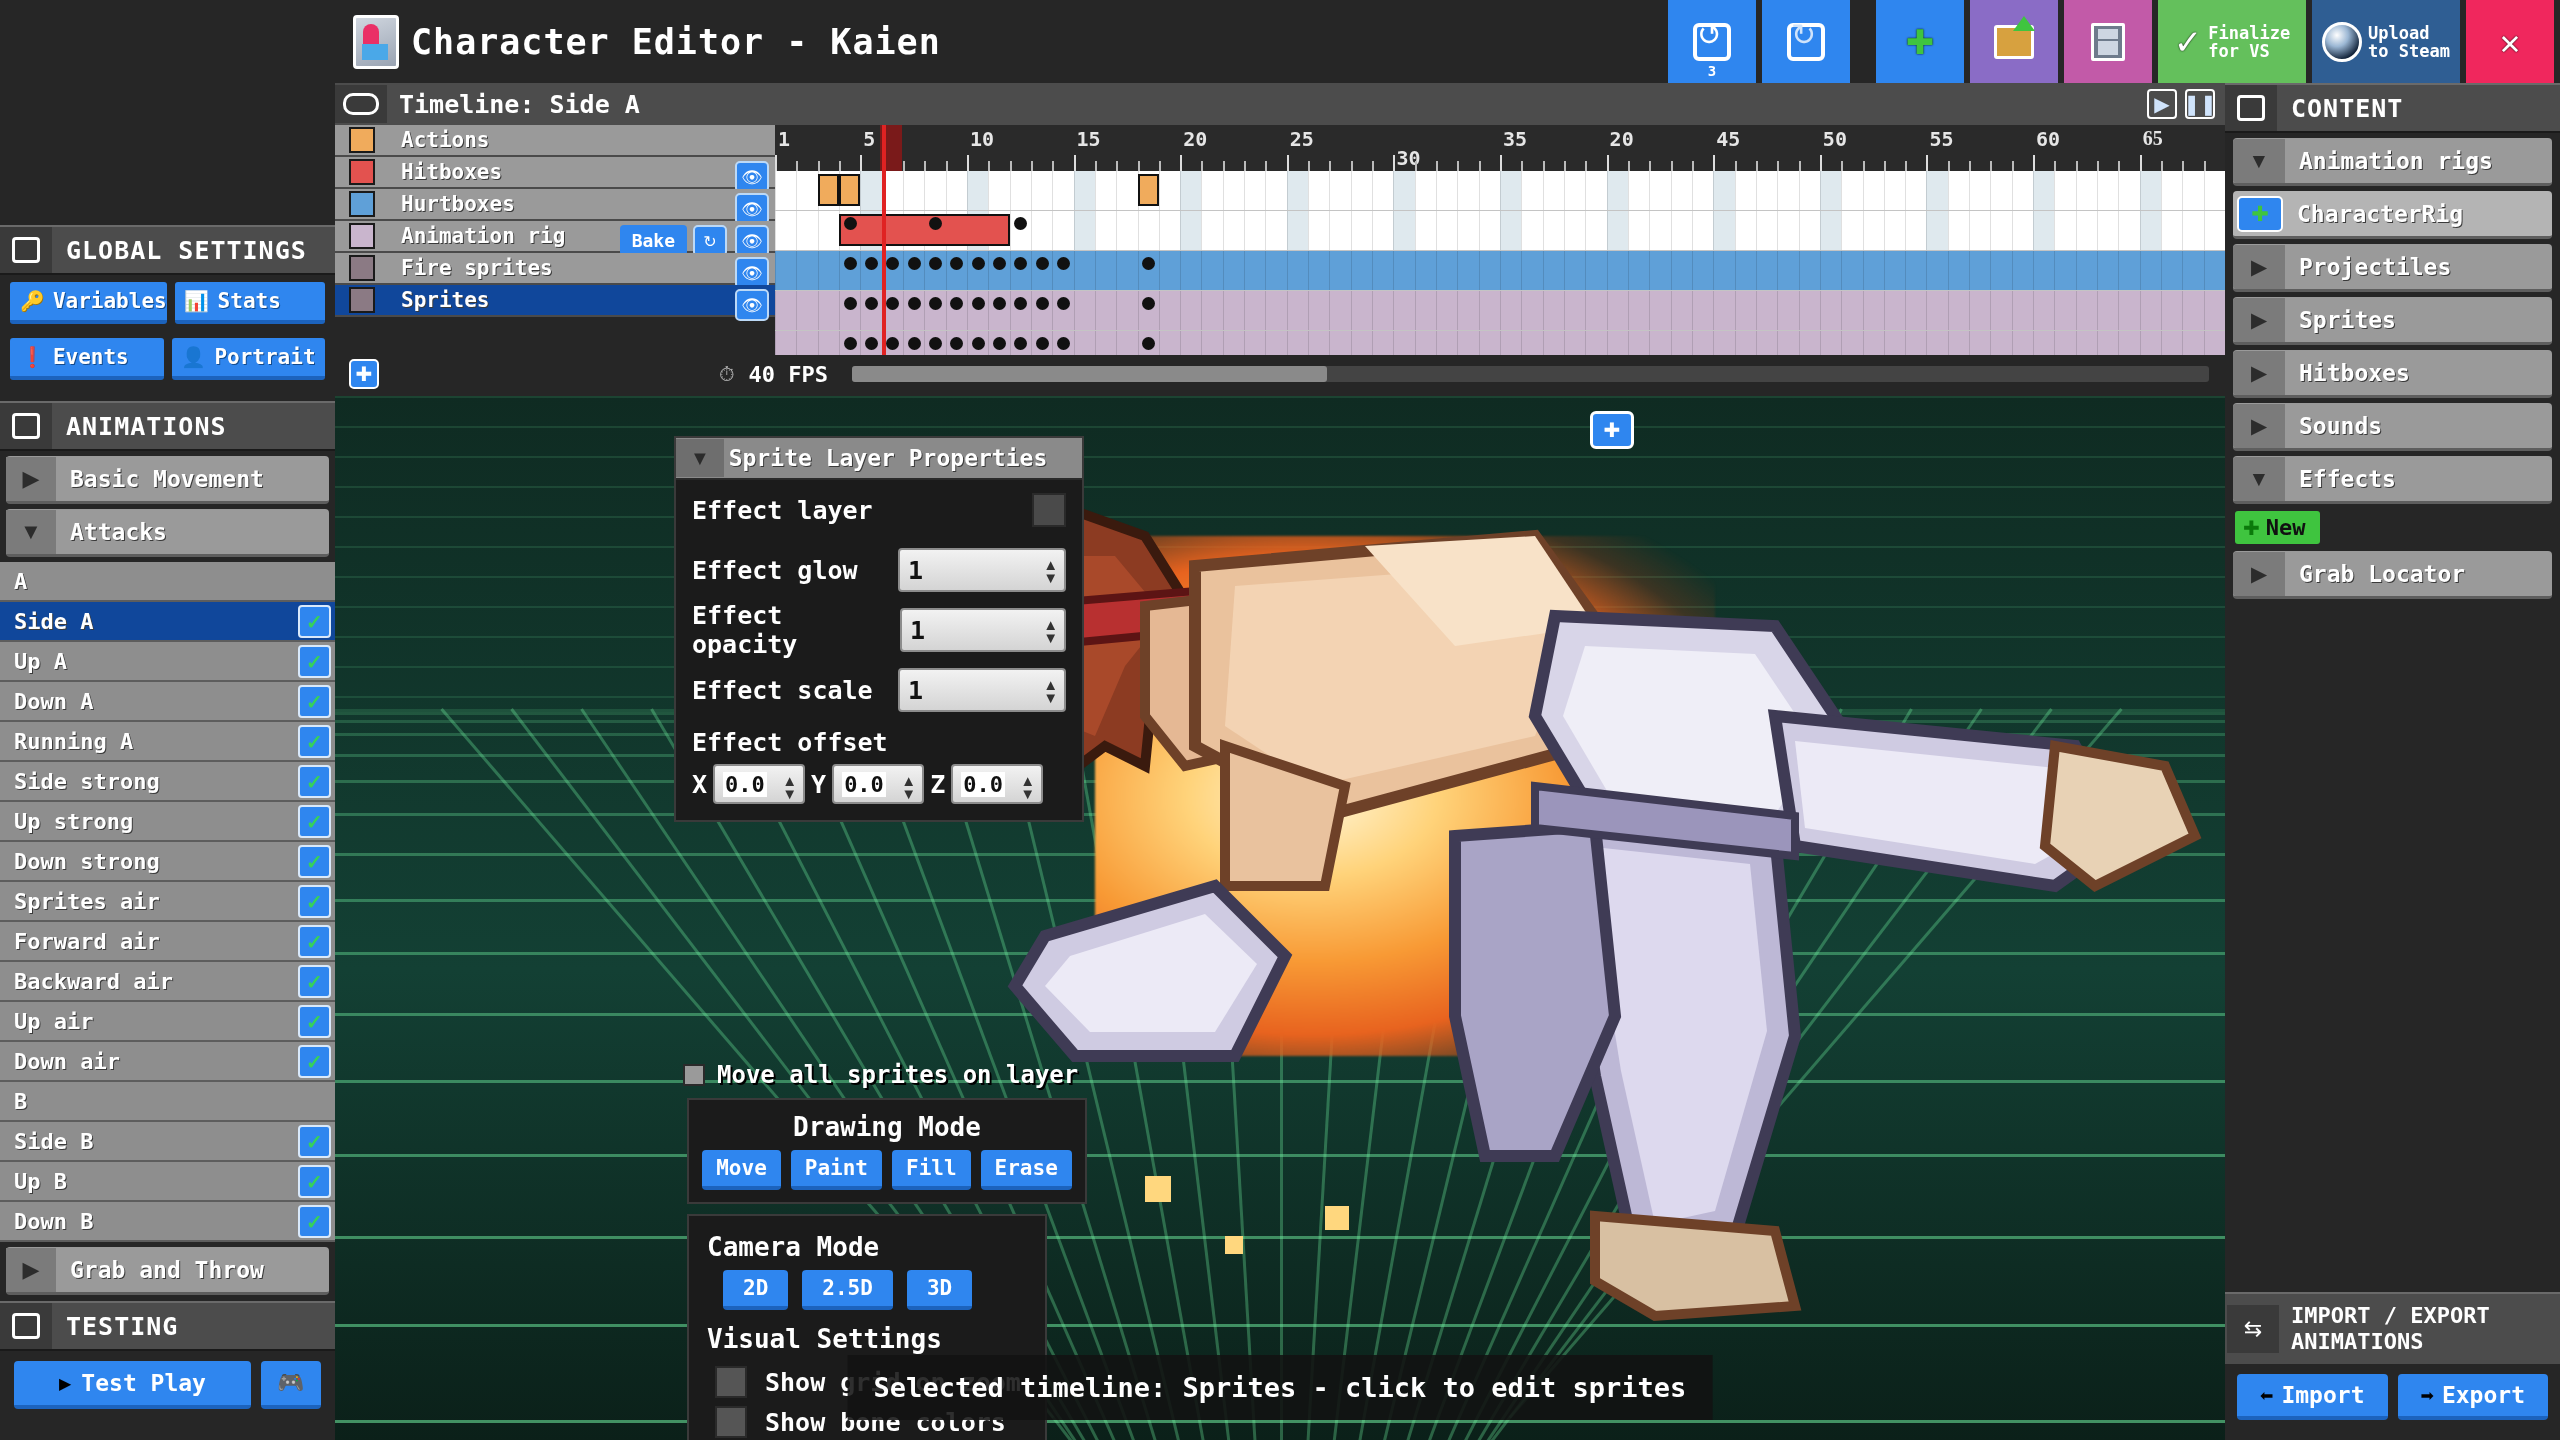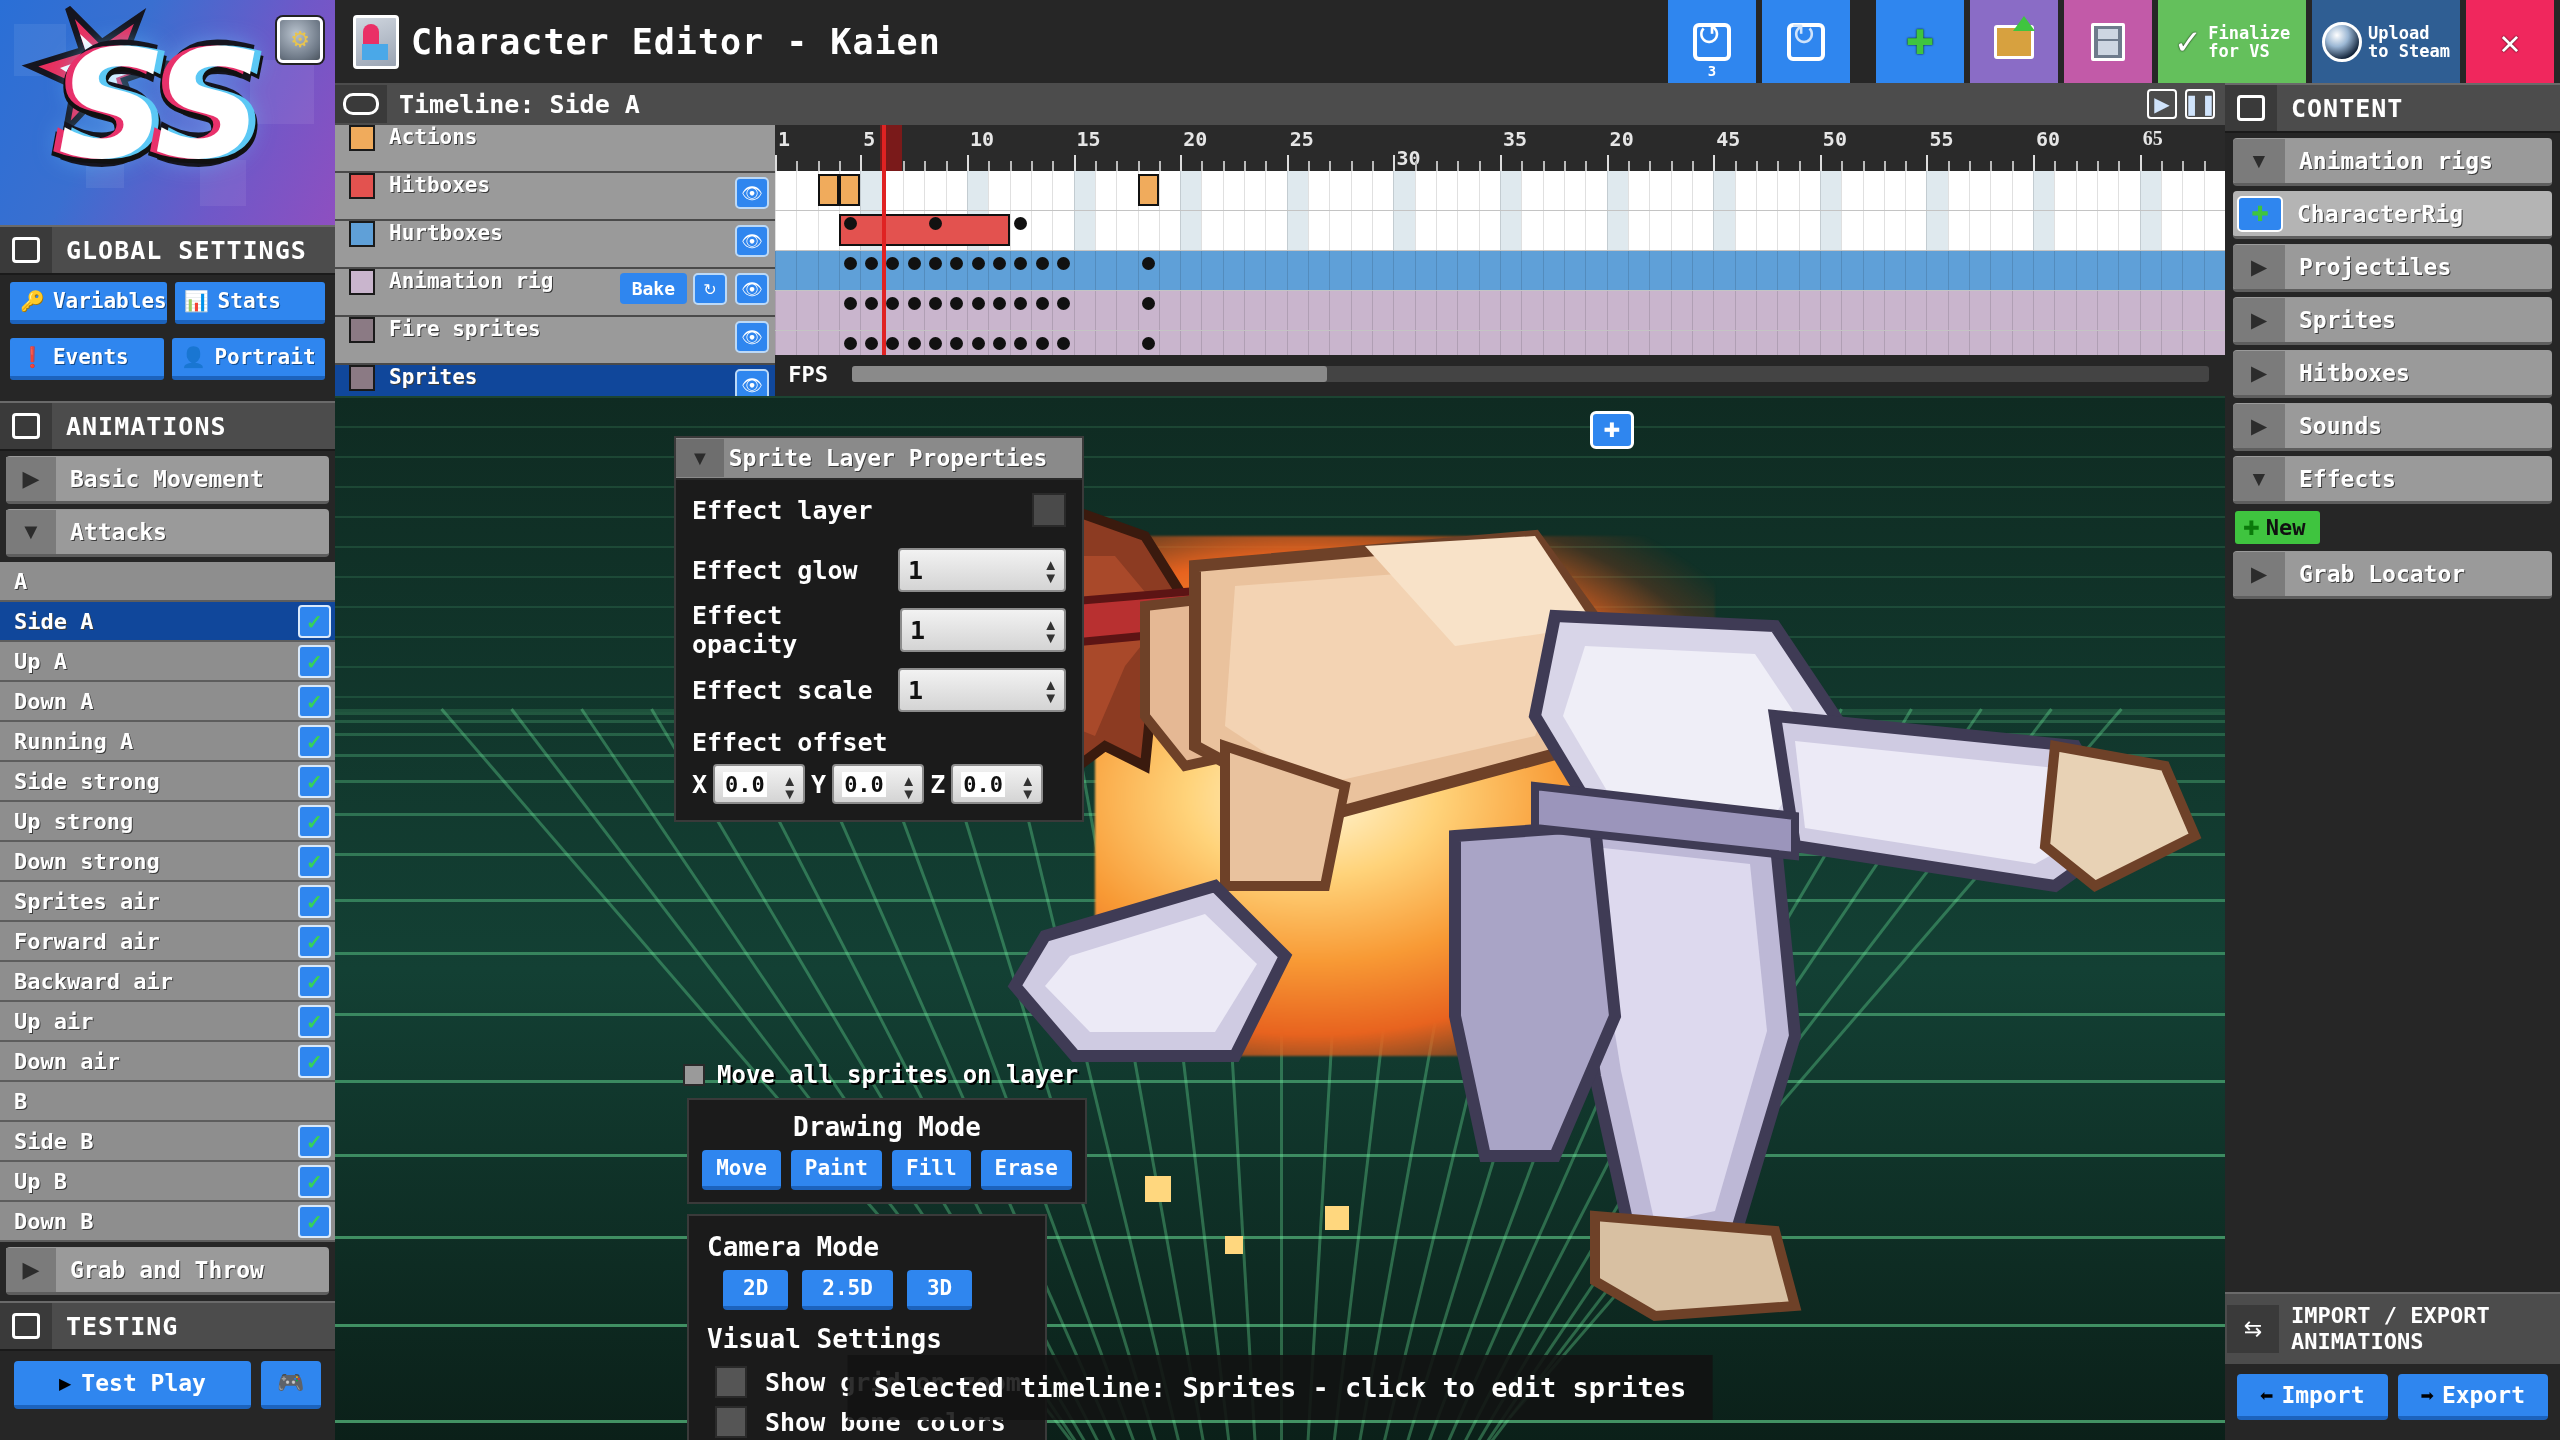"SS" div { html: <div> <div></div> <div></div> <div></div> <div></div> <svg> <polygon></polygon> <polygon></polygon> </svg> <div>SS</div> <div> <div>⚙</div> </div> </div> -> none }
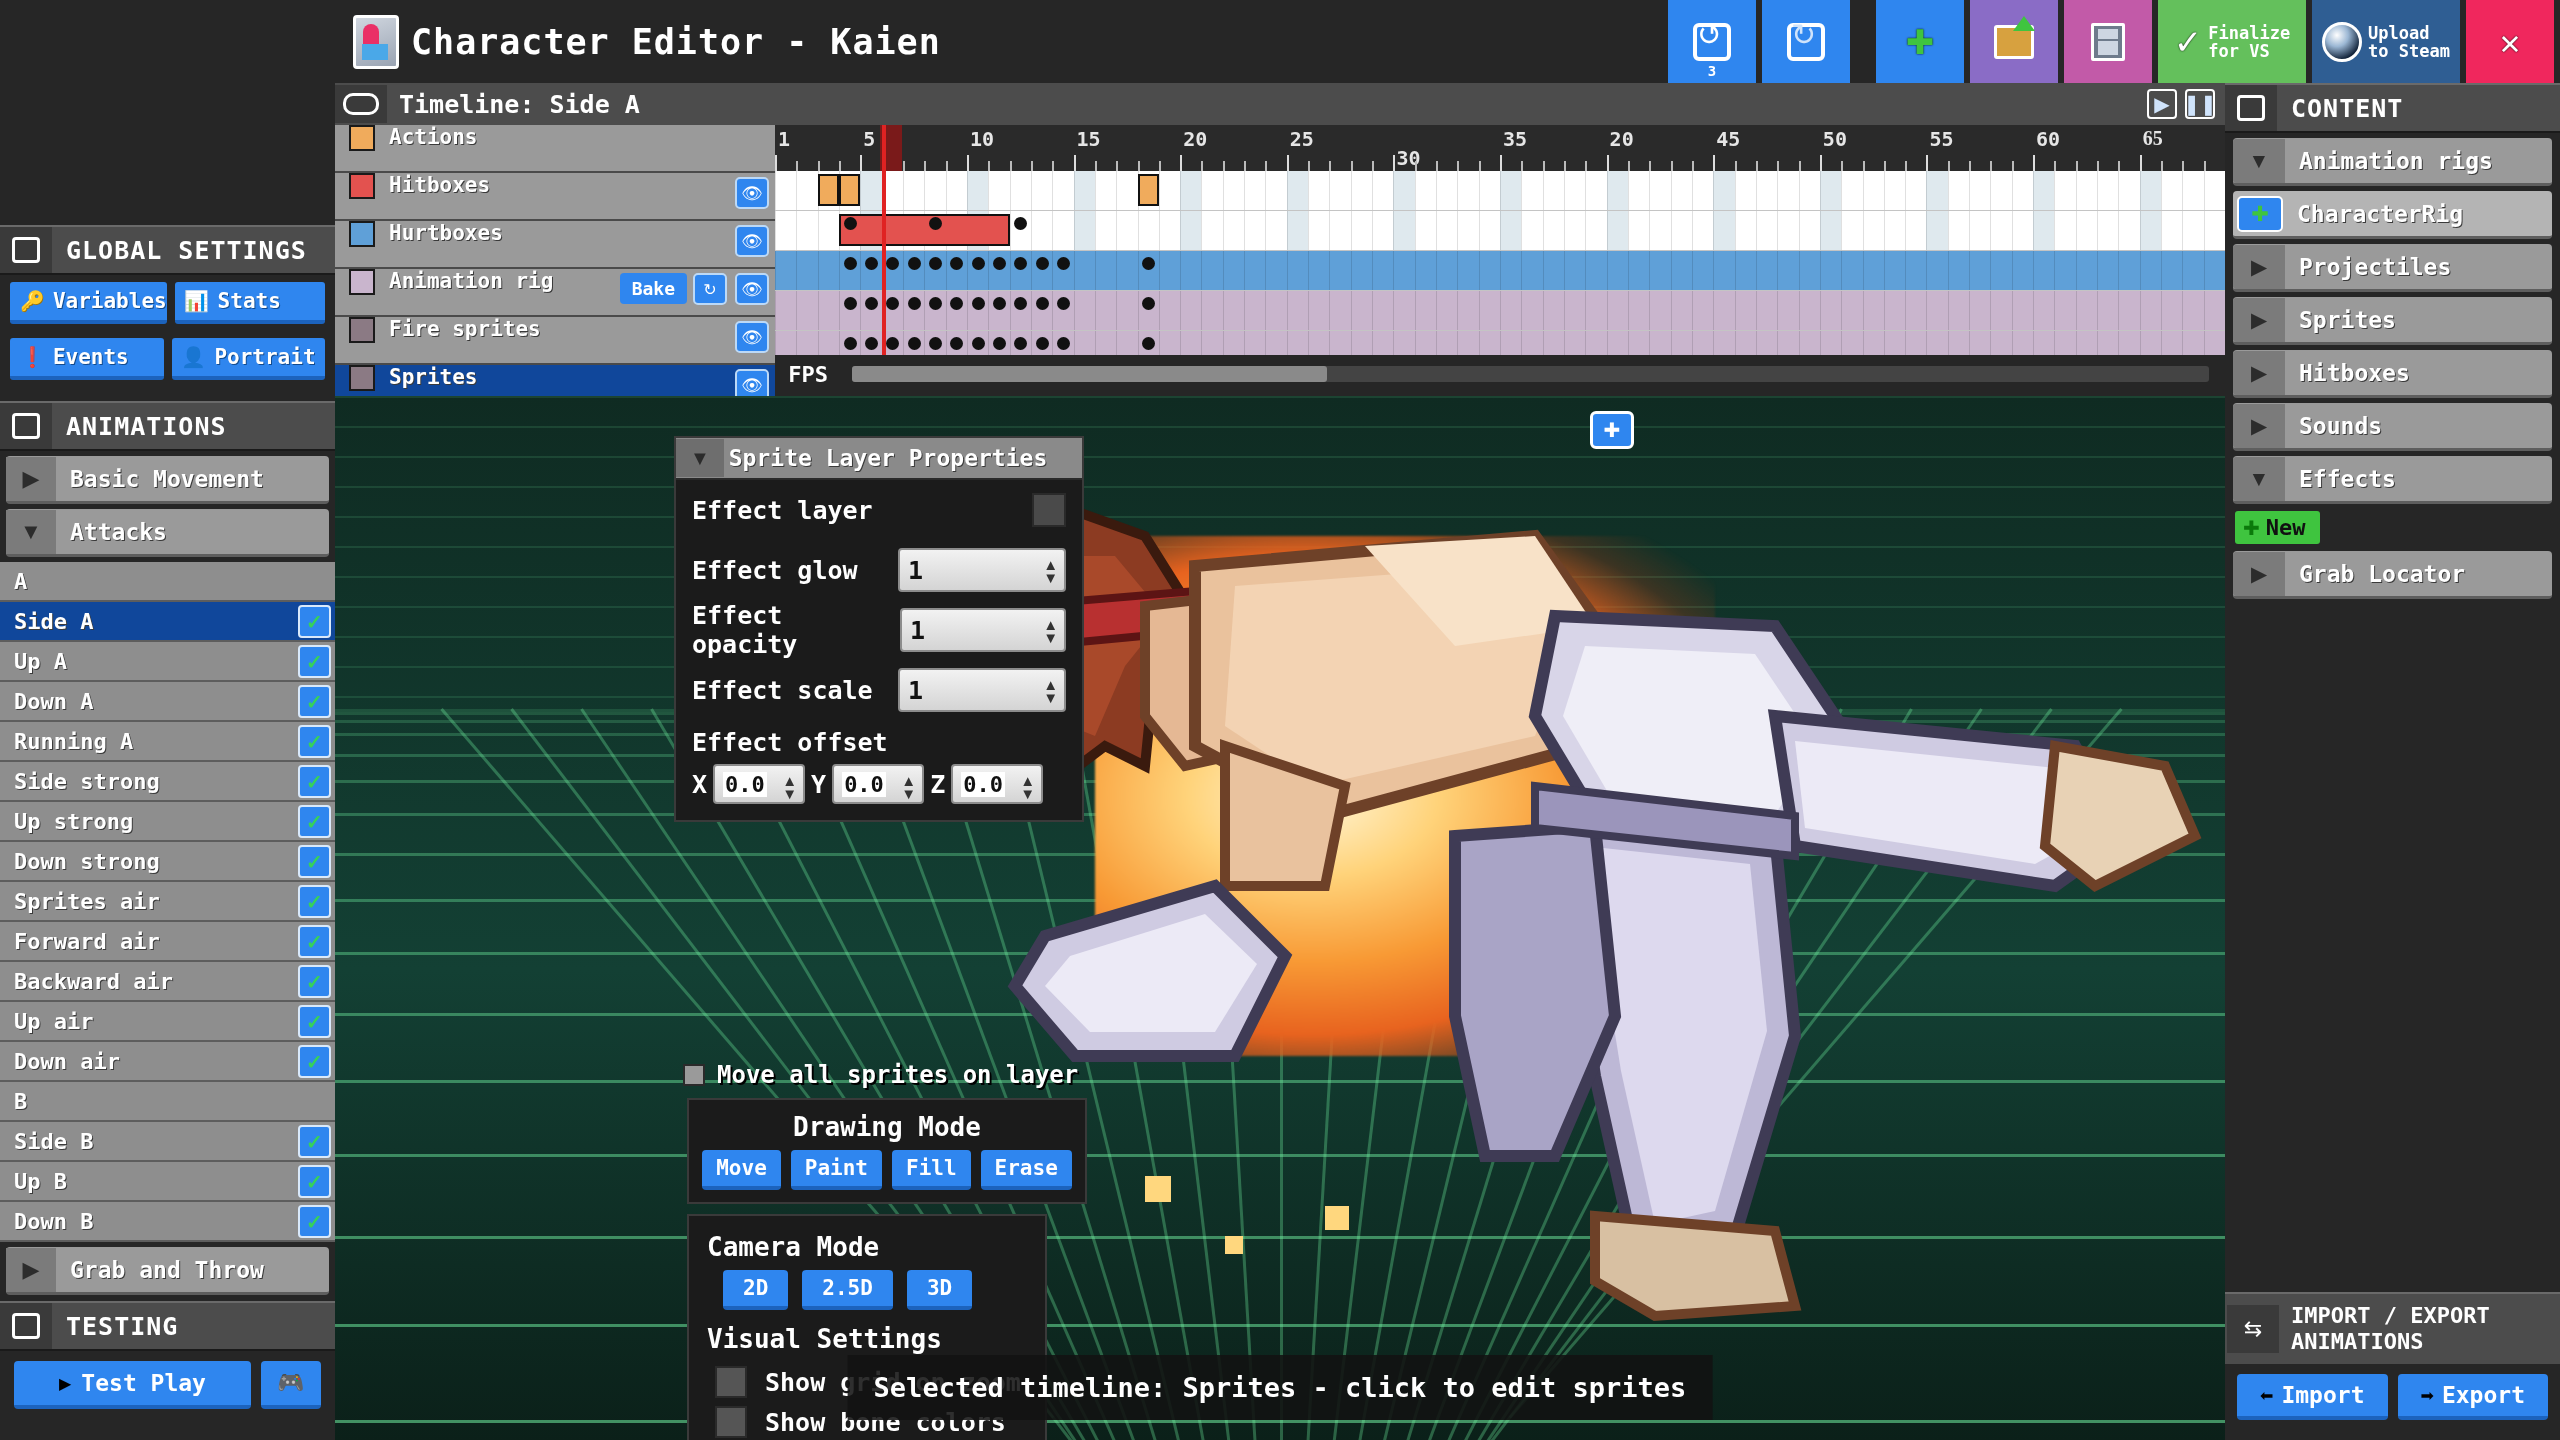"Actions" .lrow { align-items: none -> center; gap: none -> 12px; height: 48px -> 32px }
